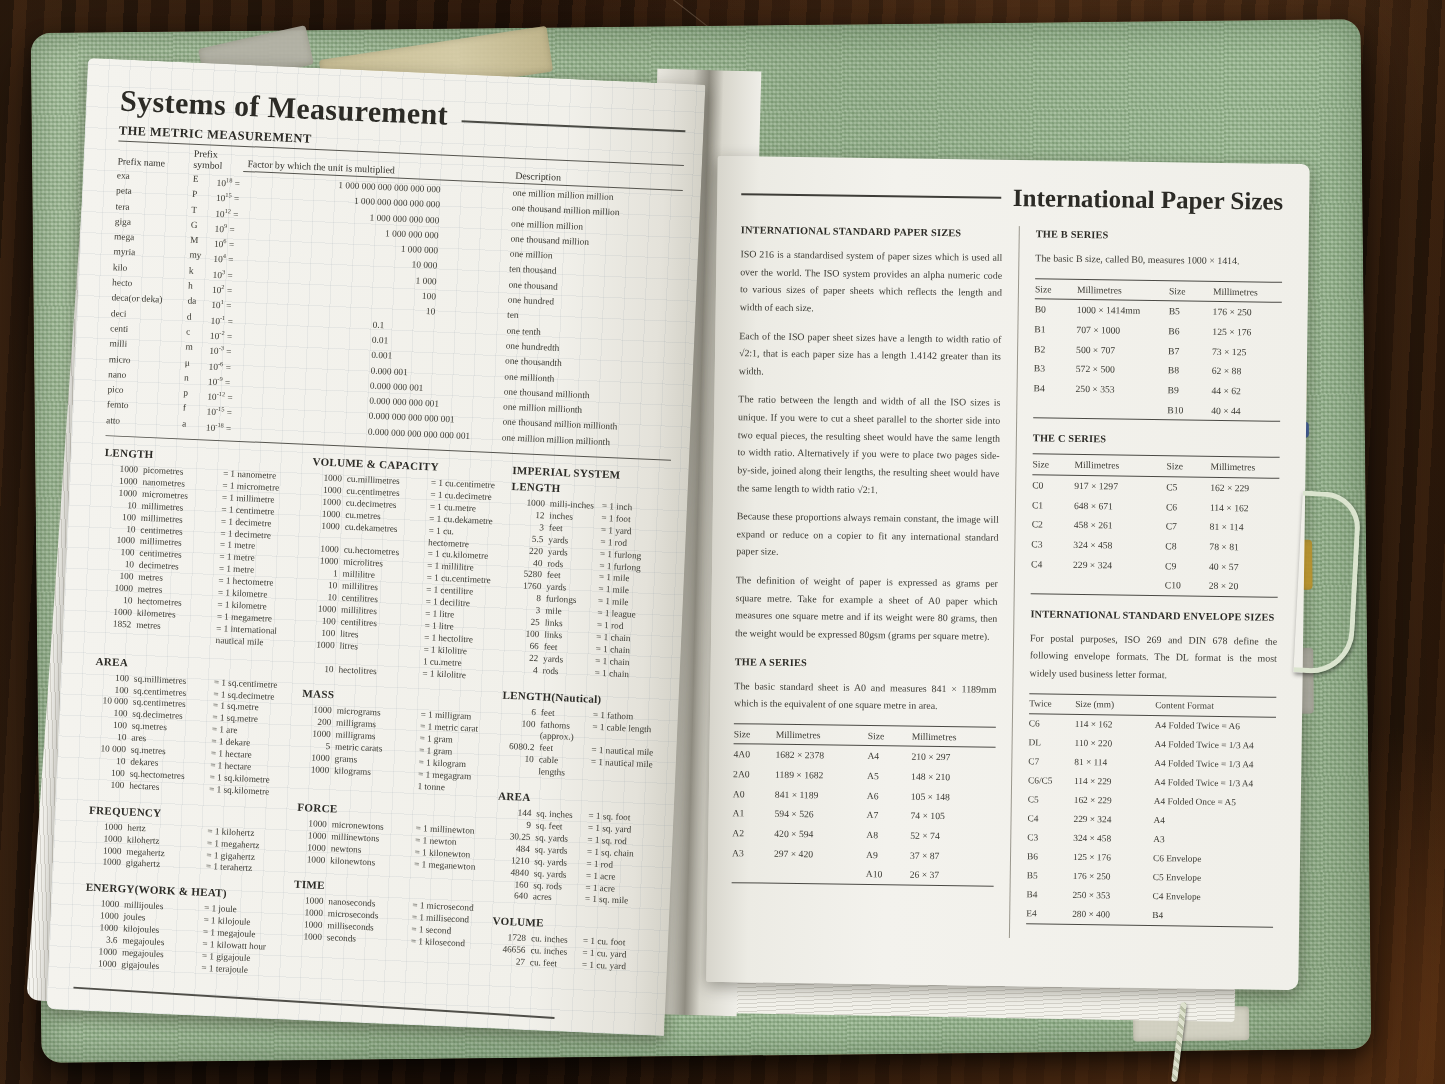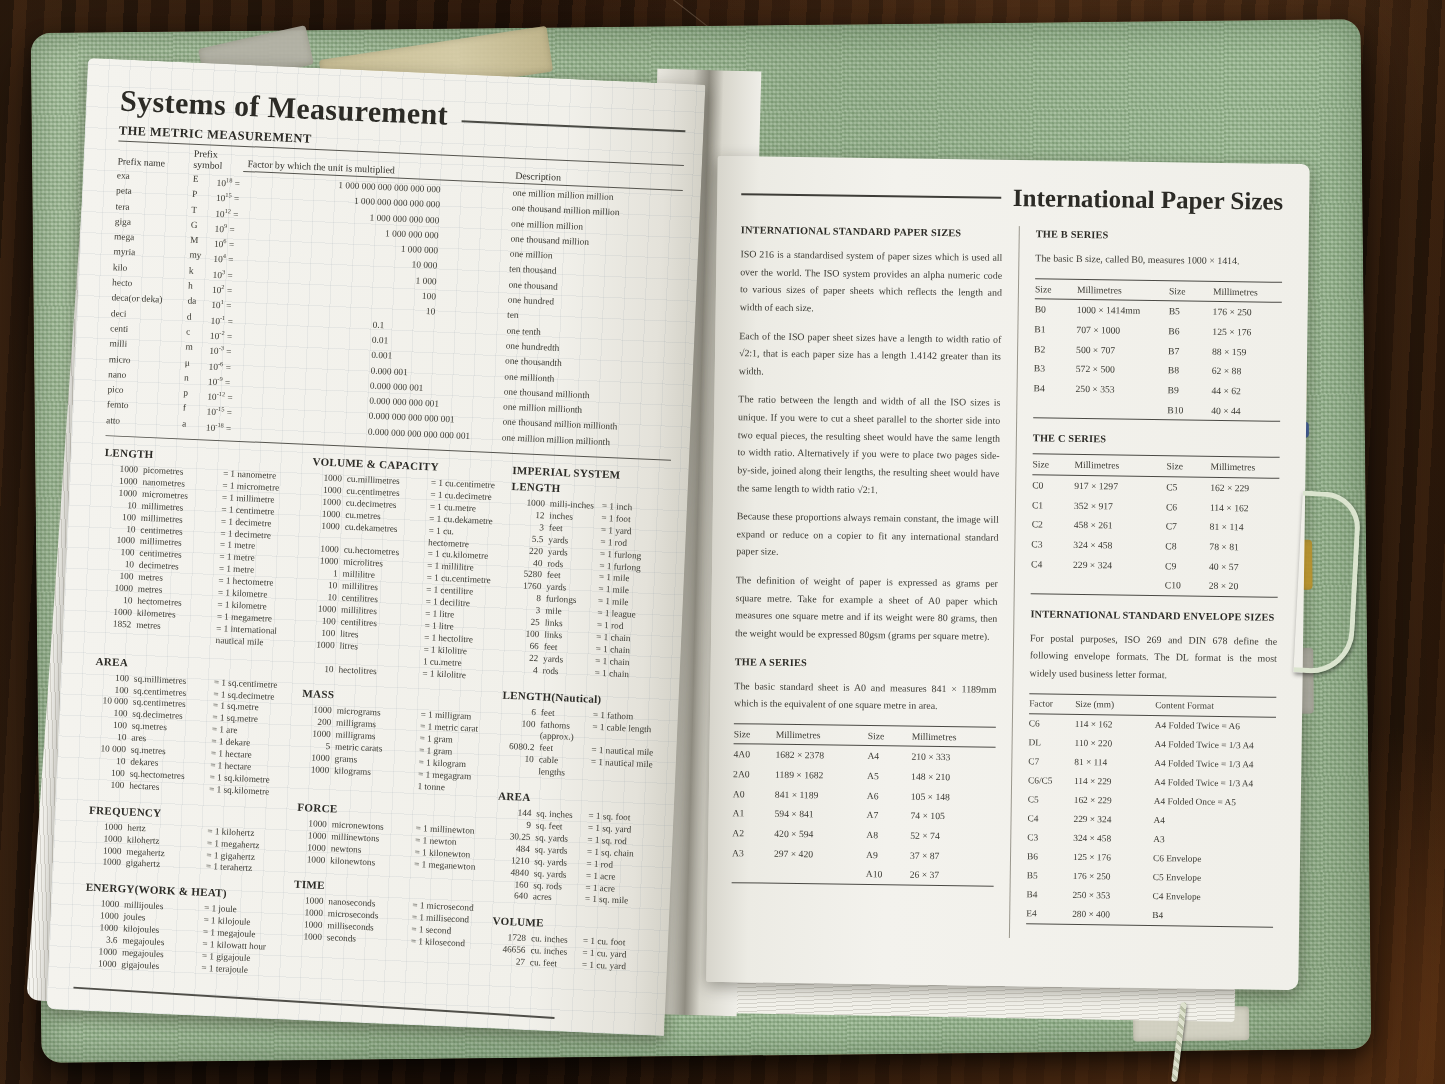"88 × 159" span.td { text: 88 × 159 -> 73 × 125 }
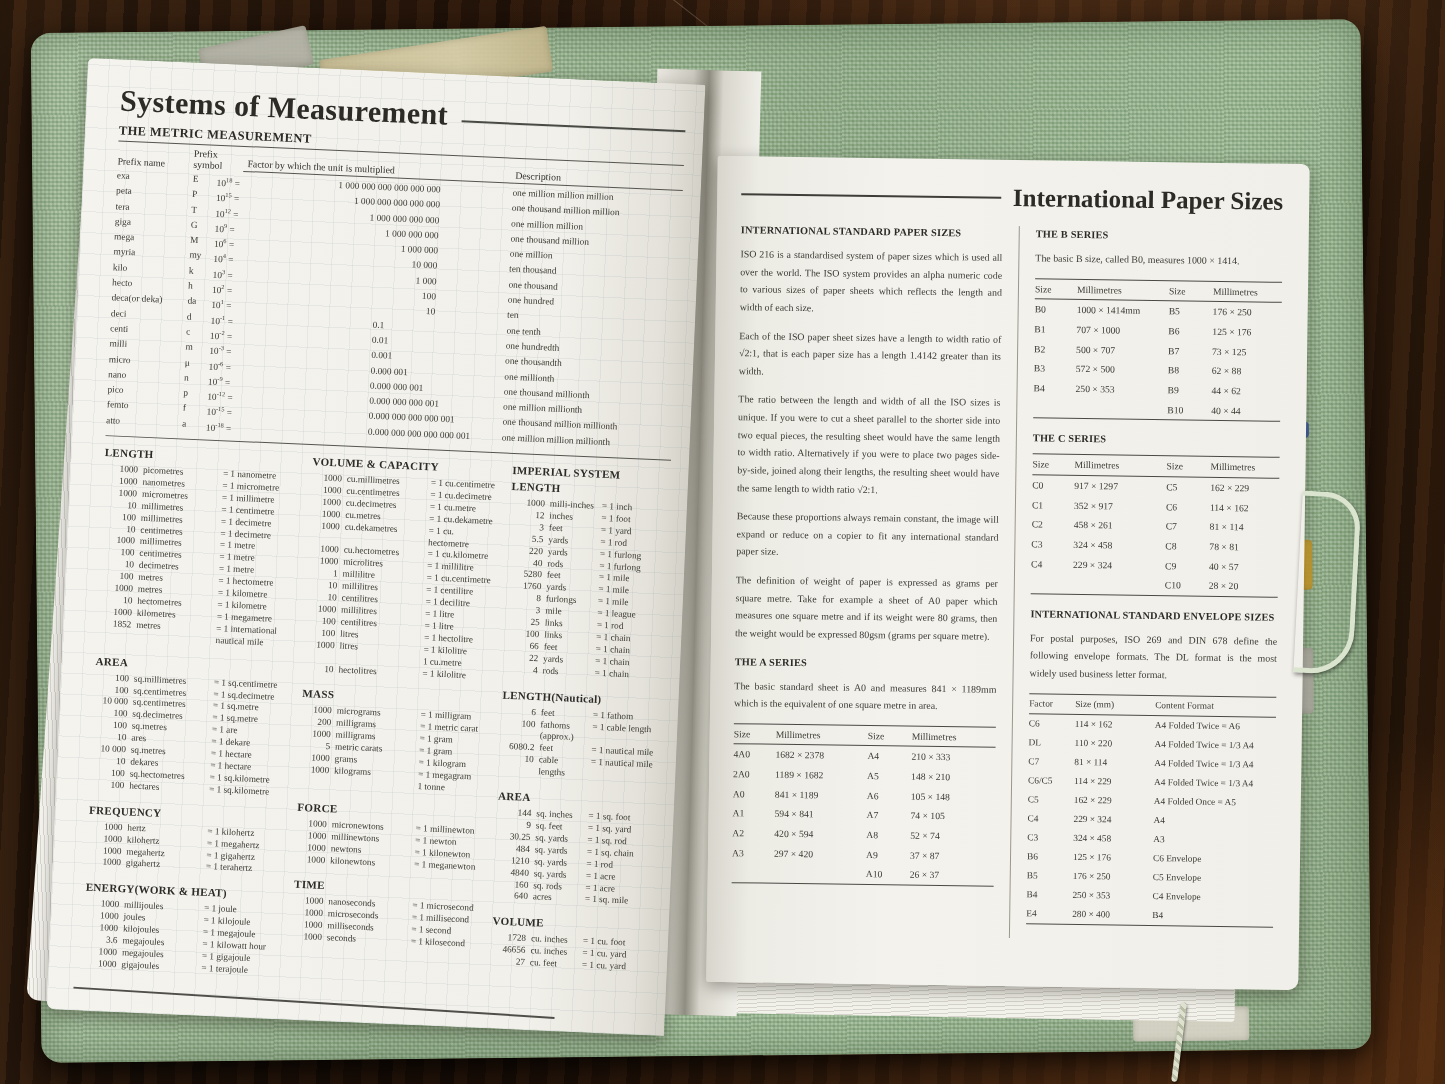"352 × 917" span.td { text: 352 × 917 -> 648 × 671 }
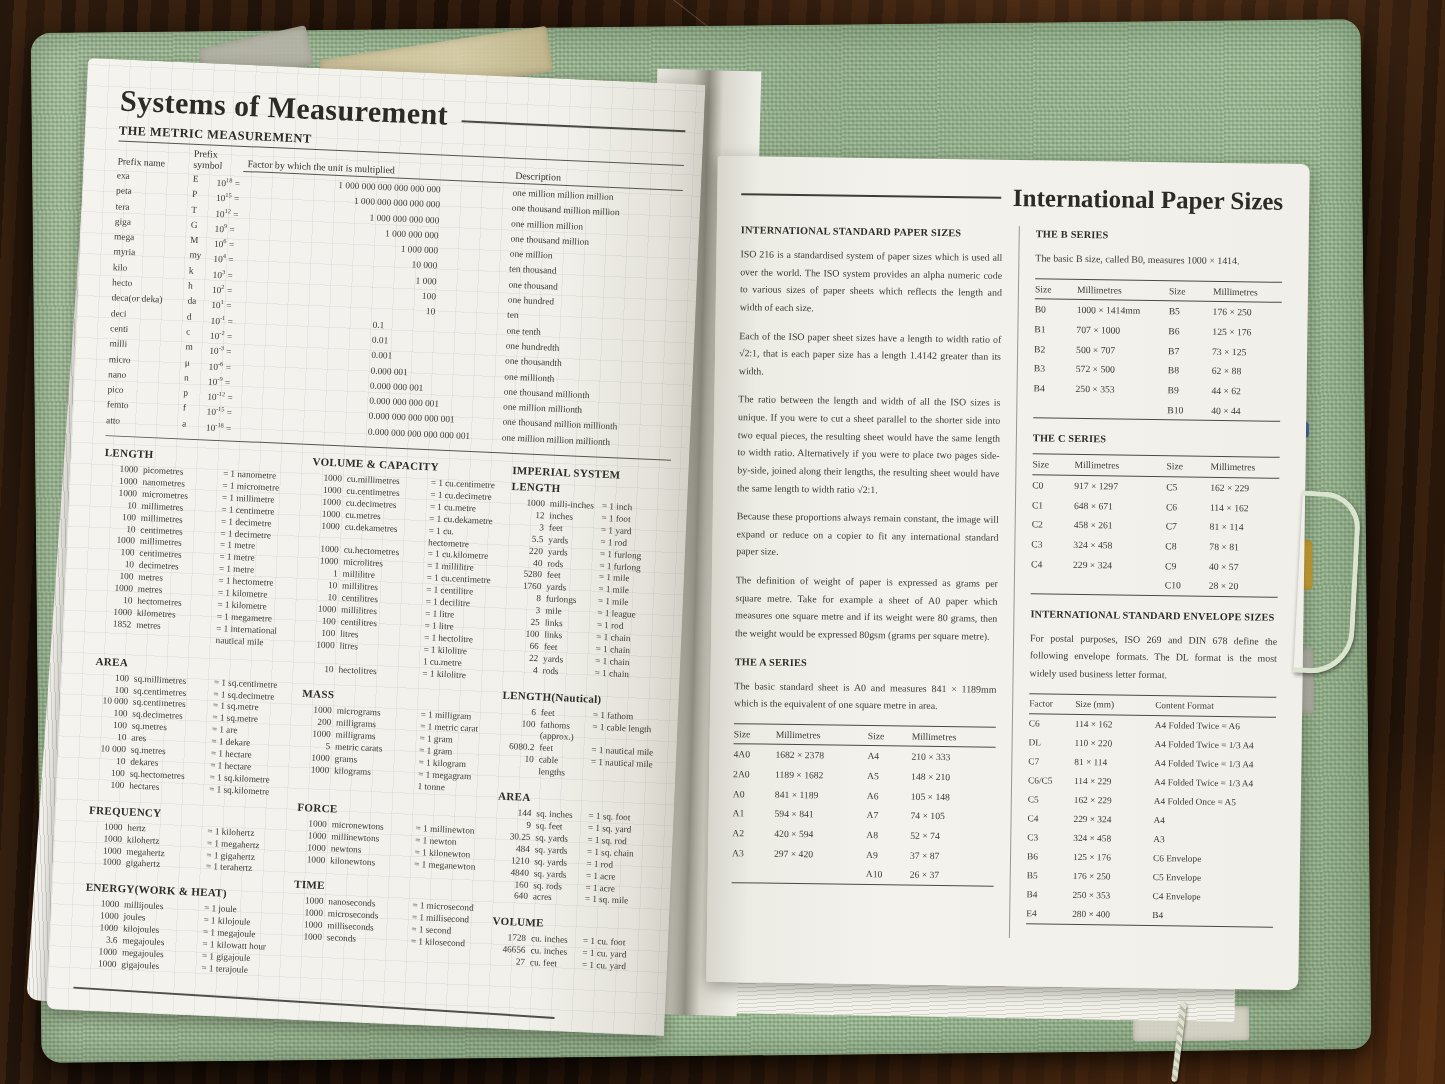"Factor" span.th { text: Factor -> Twice }
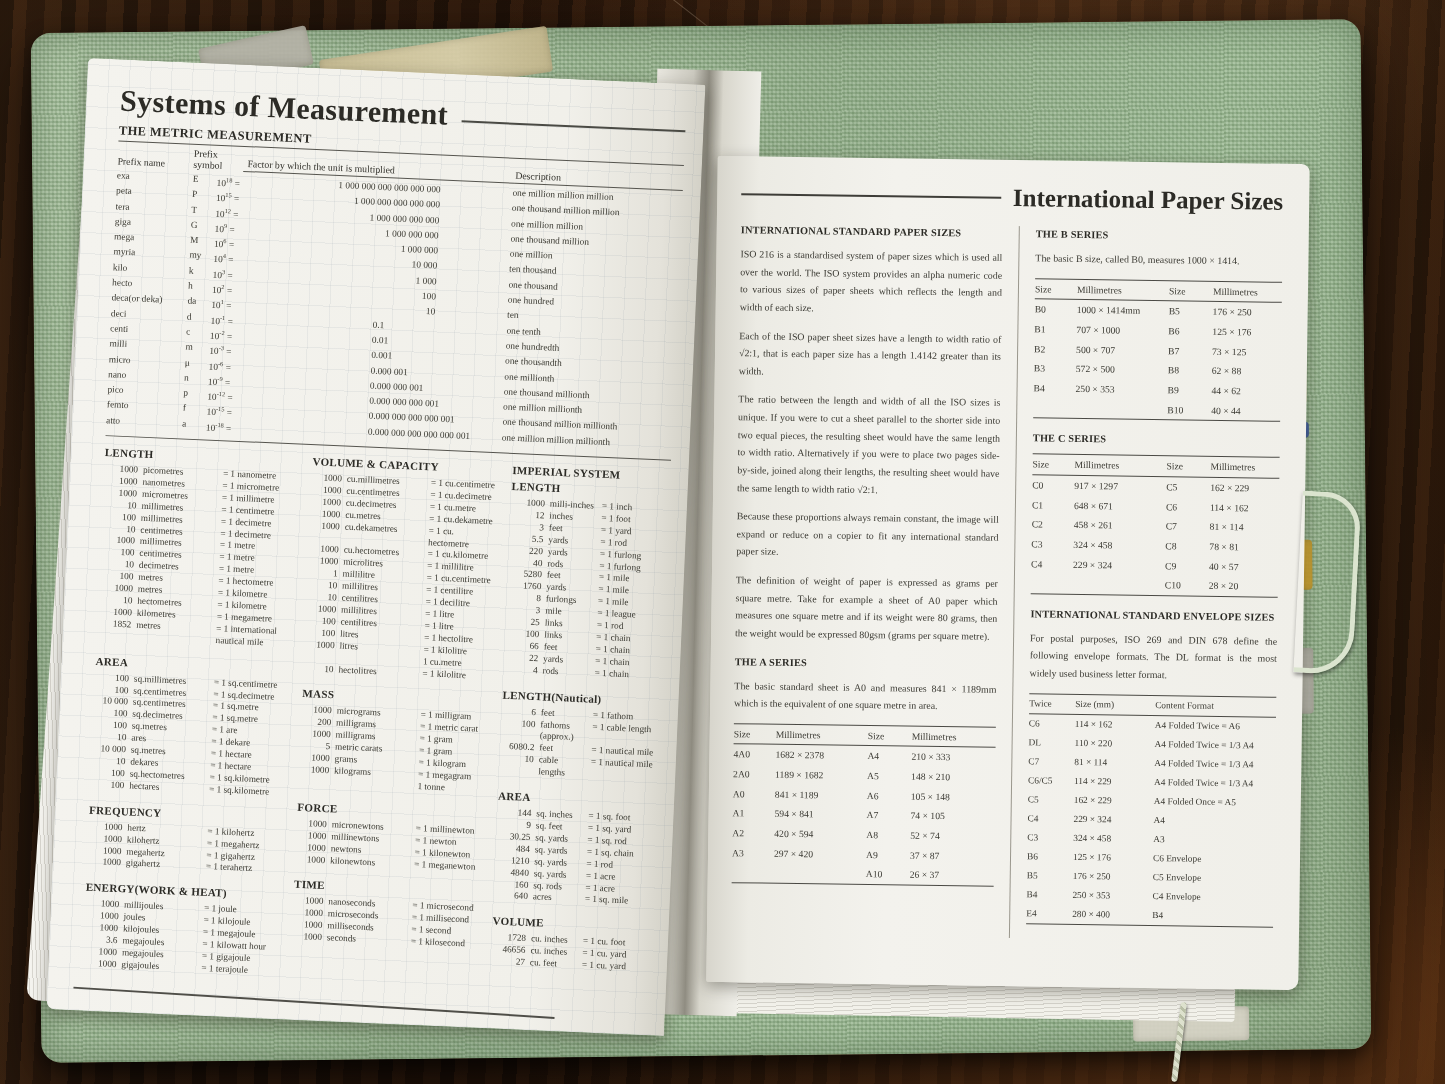"210 × 333" span.td { text: 333 -> 297 }
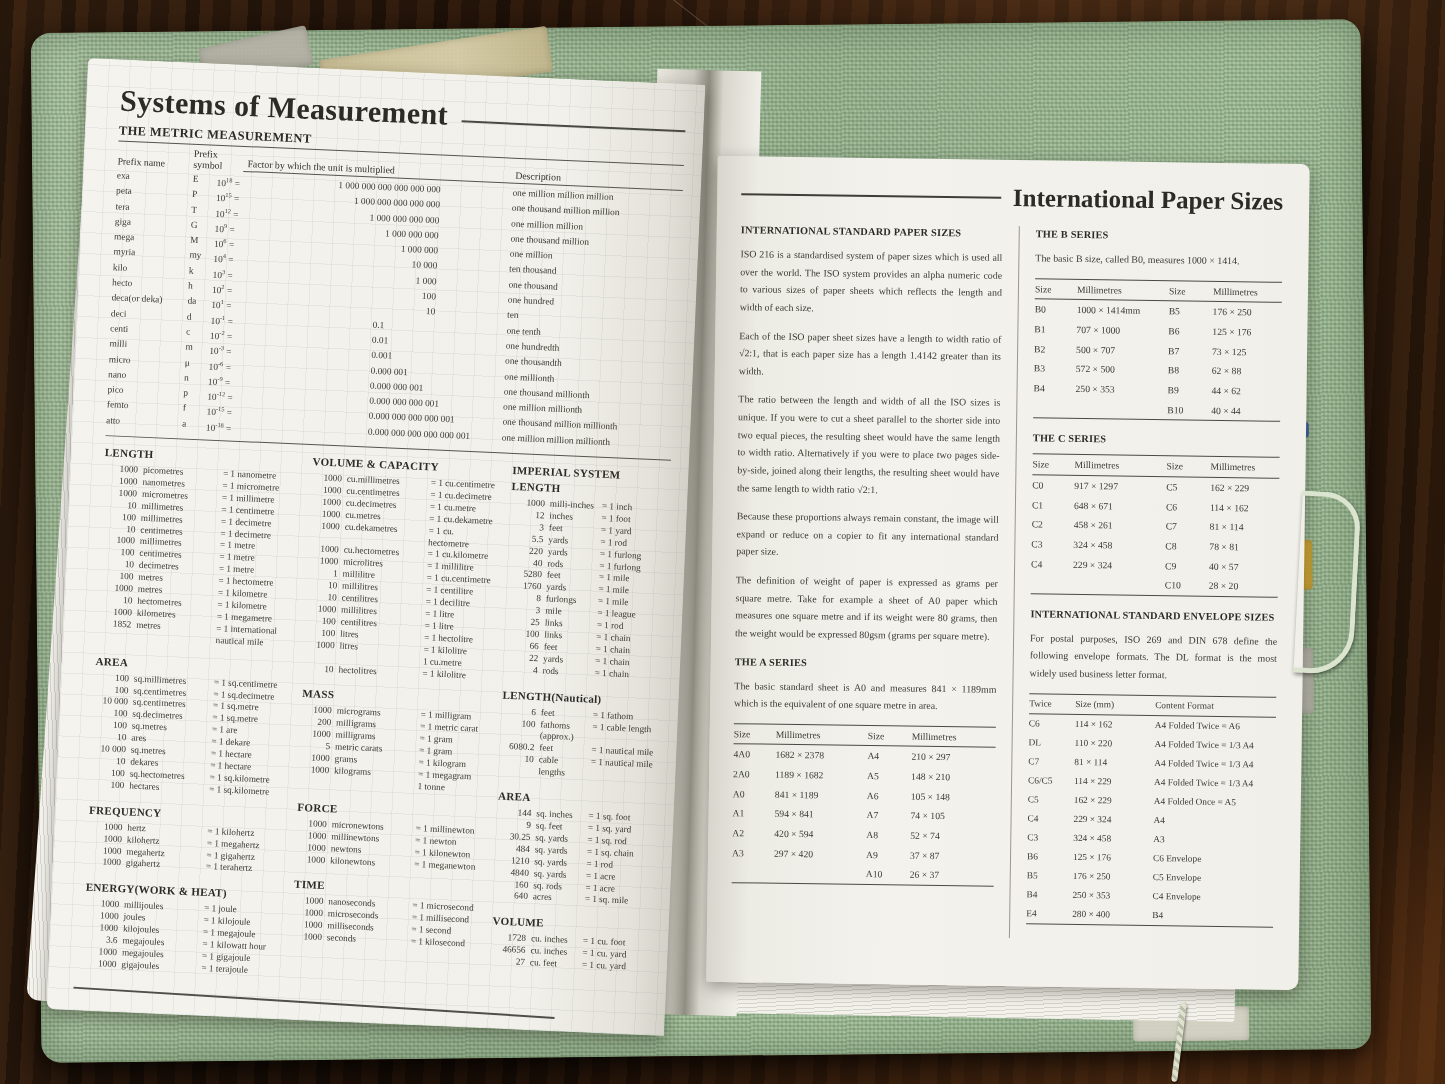"594 × 841" span.td { text: 841 -> 526 }
